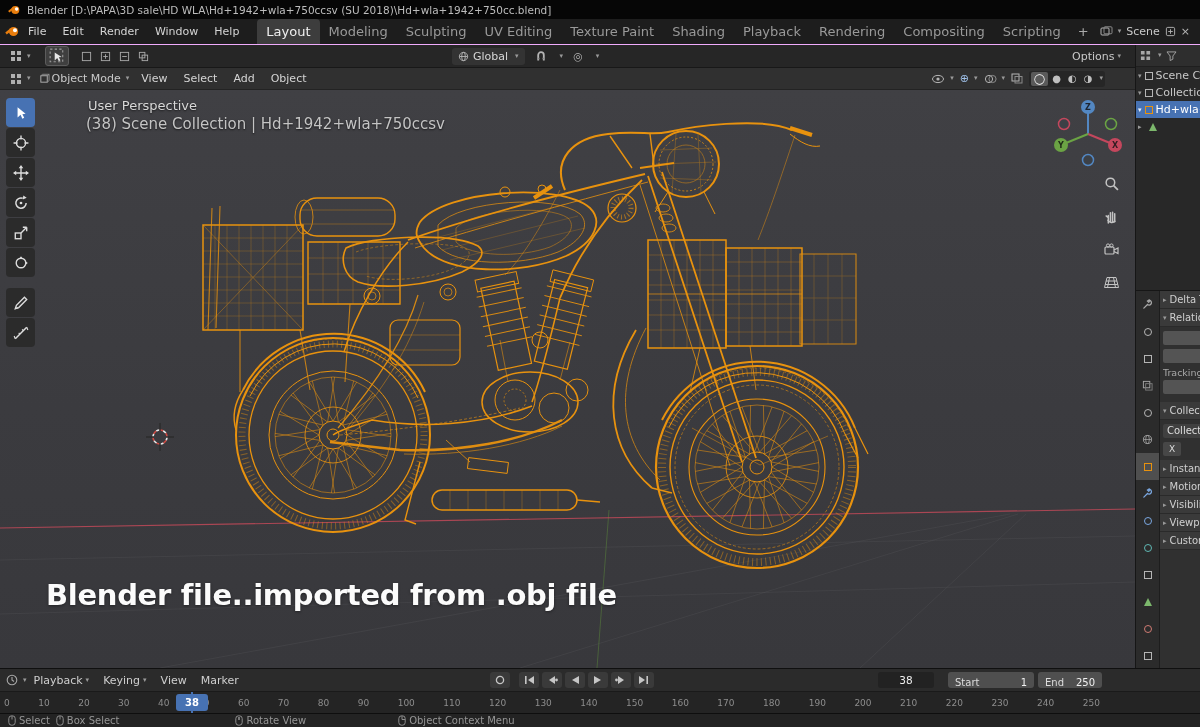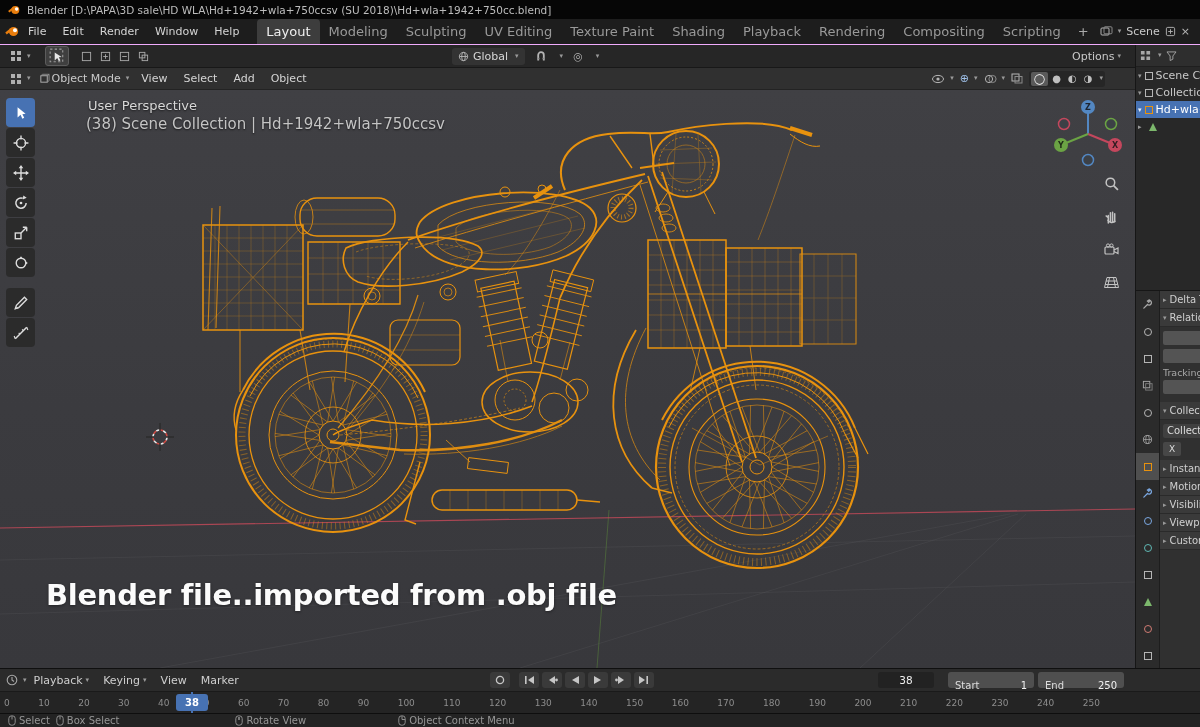"Start" .rangepill { align-items: flex-start -> flex-end; padding: 8px 7px -> 0 7px }
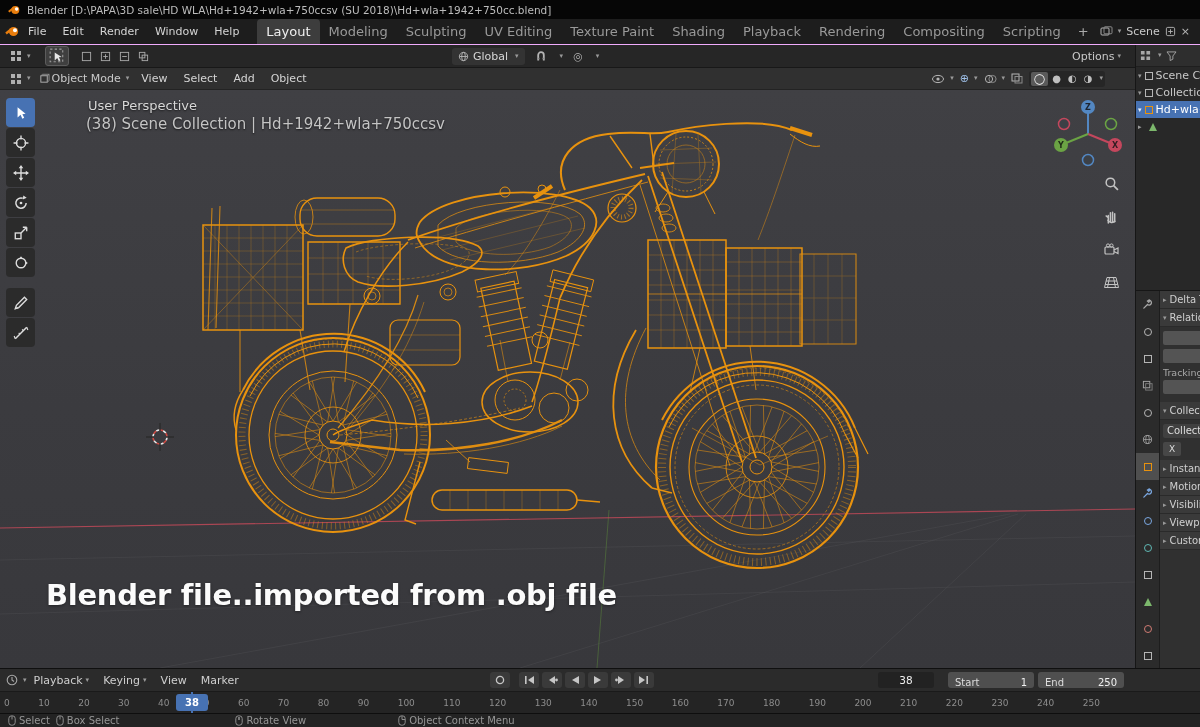"End" span.rangepill { width: 86px -> 64px }
